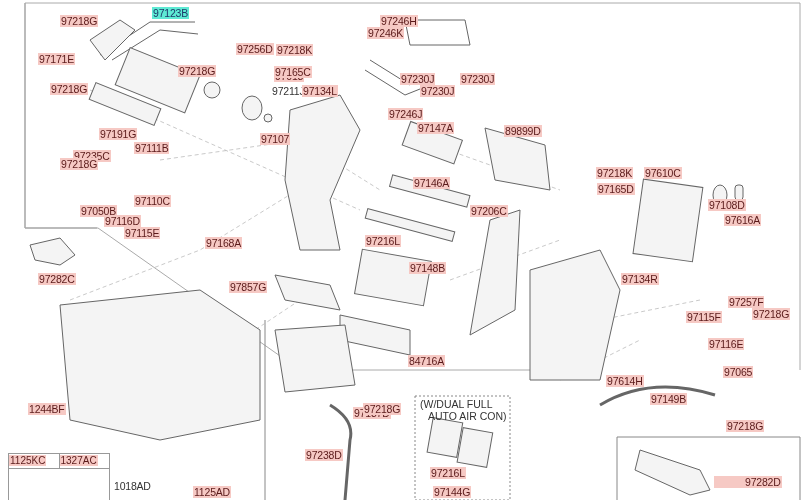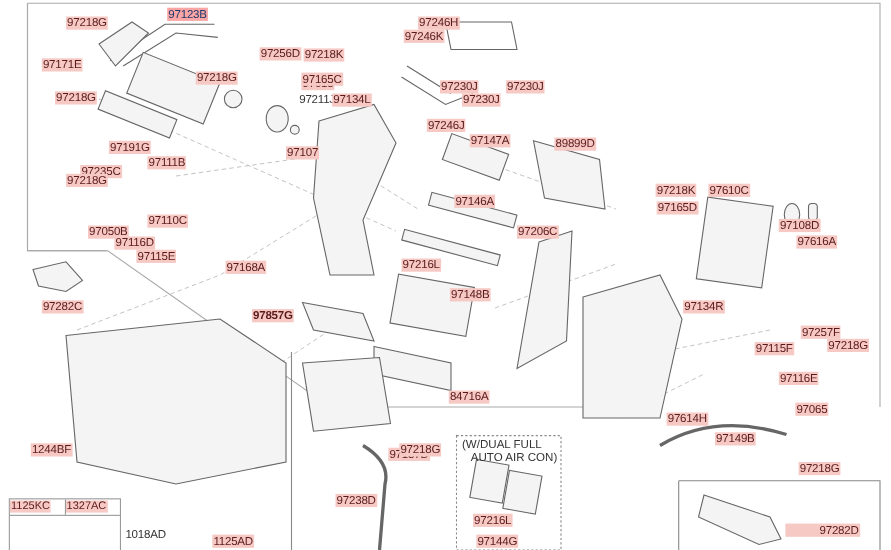"97123B" .lbl.sel { background: #fca5a5 -> #5eead4 }
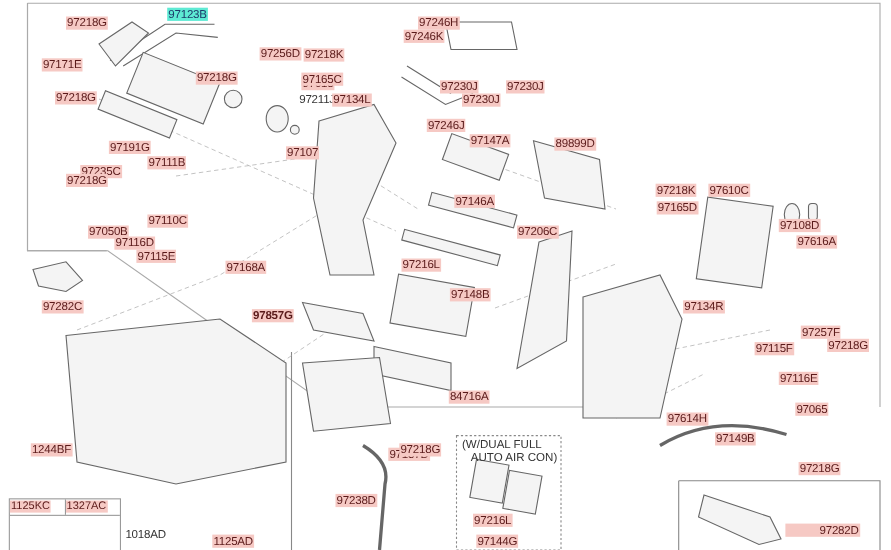"97147A" div.lbl { left: 427px -> 417px }
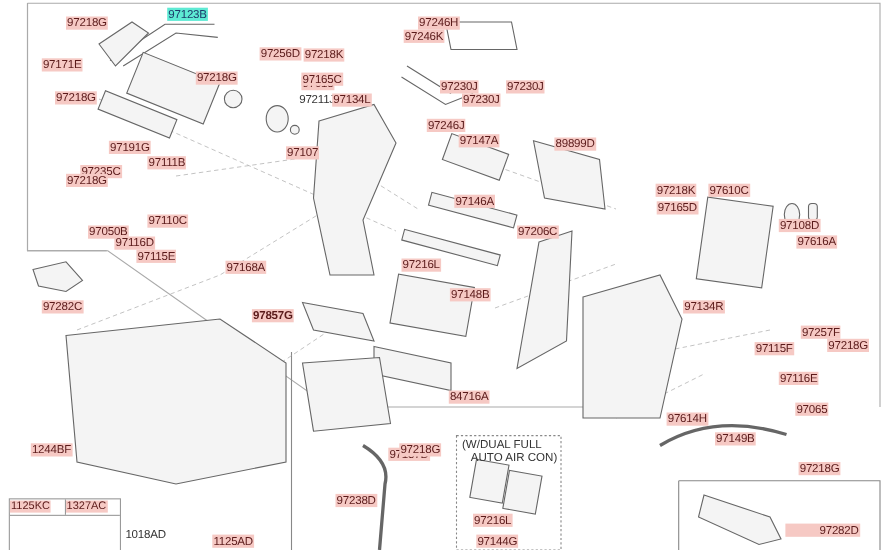"97857G" div.lbl { font-weight: bold -> none }
